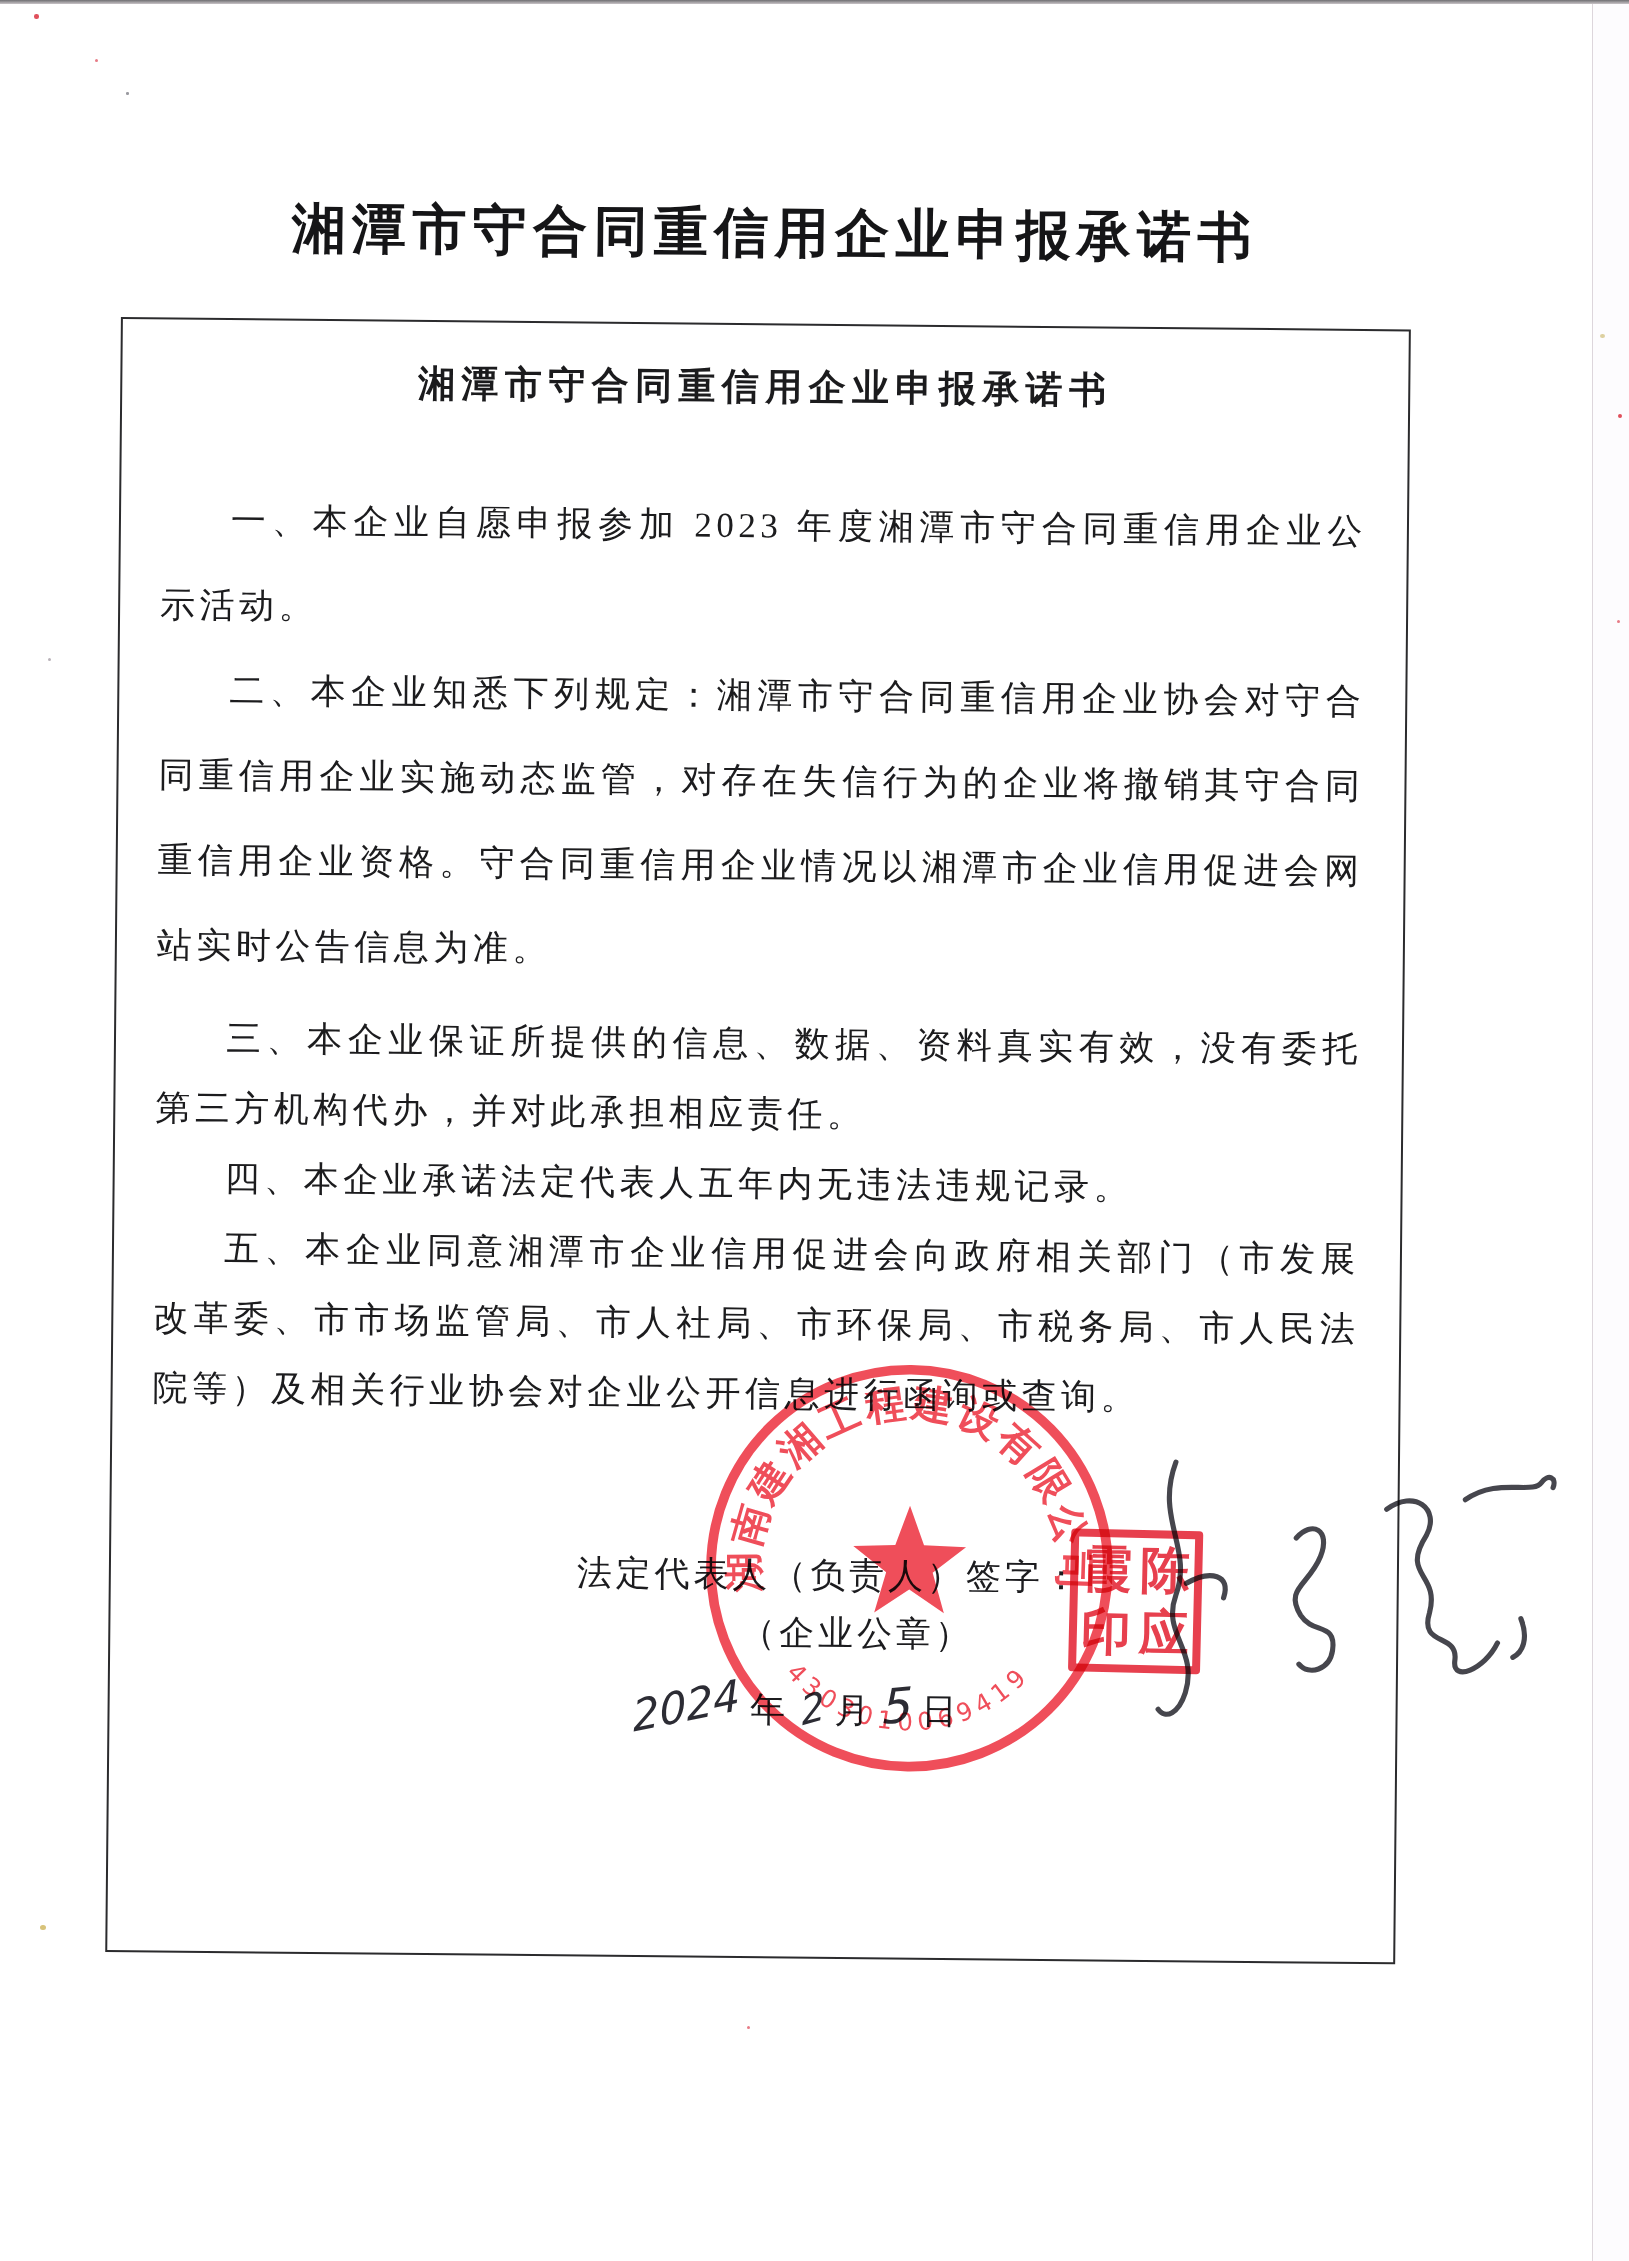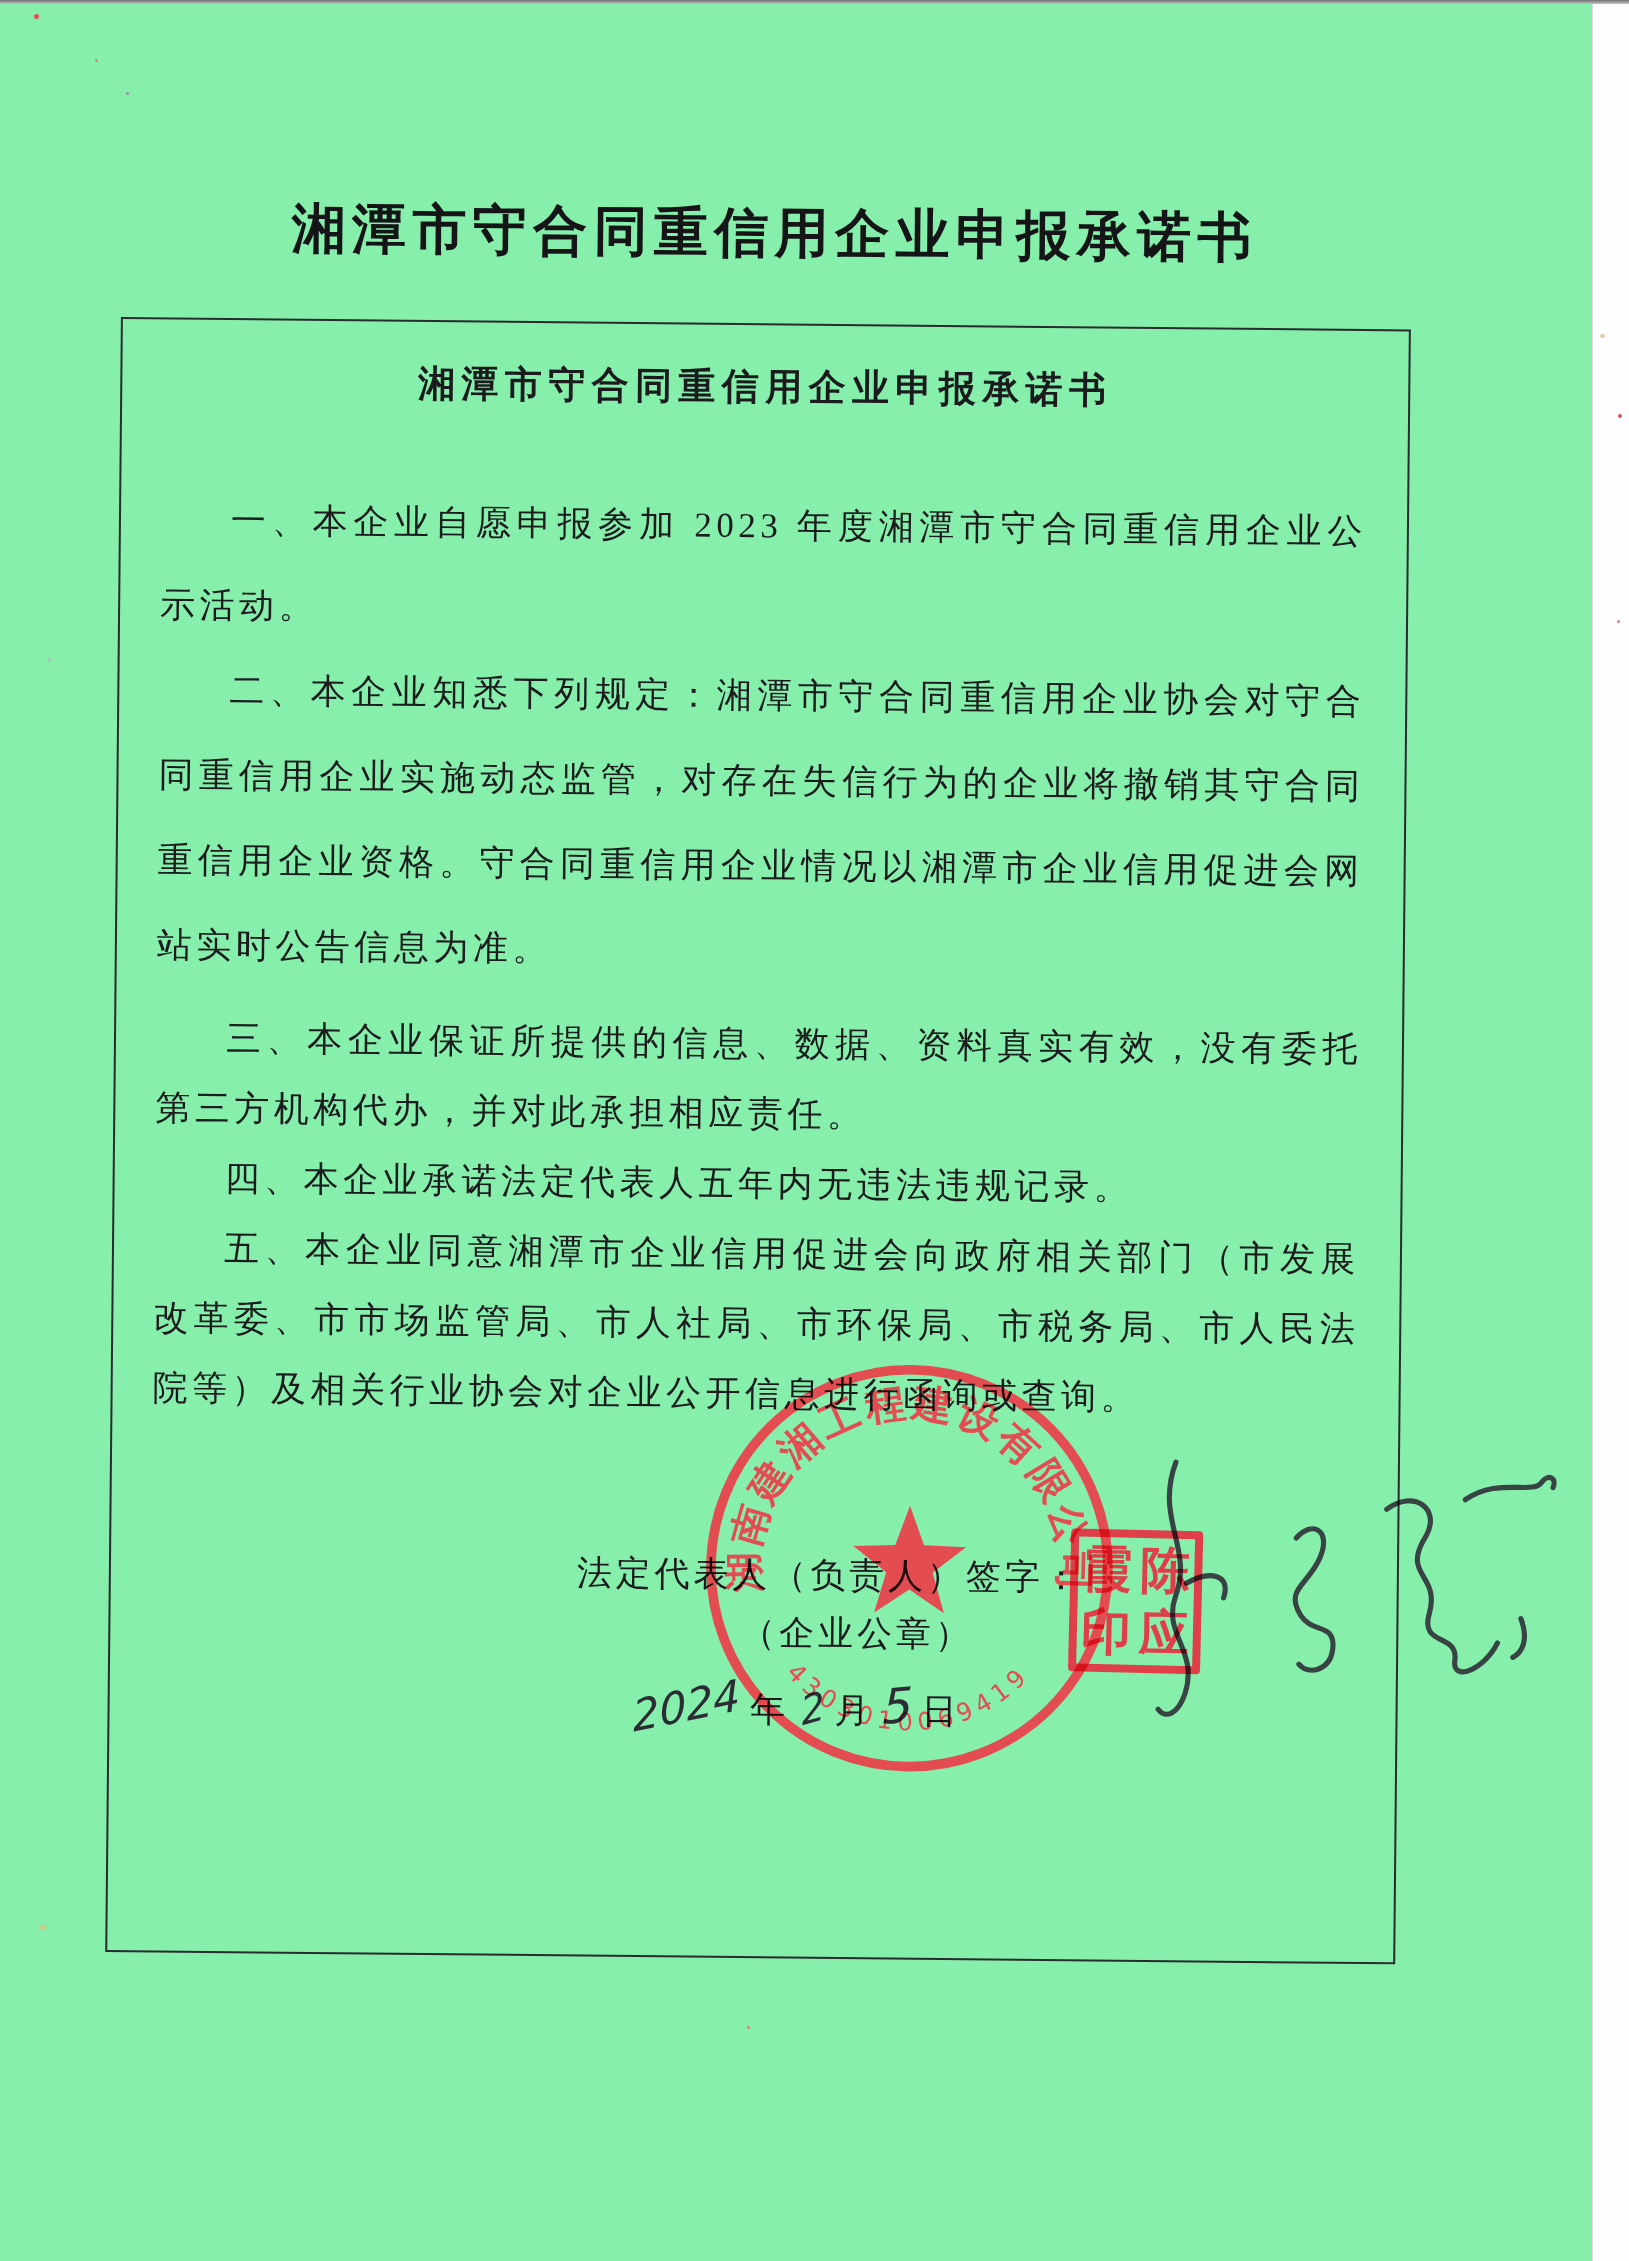"湘潭市守合同重信用企业申报承诺书" .page { background: #86efac -> #ffffff }
